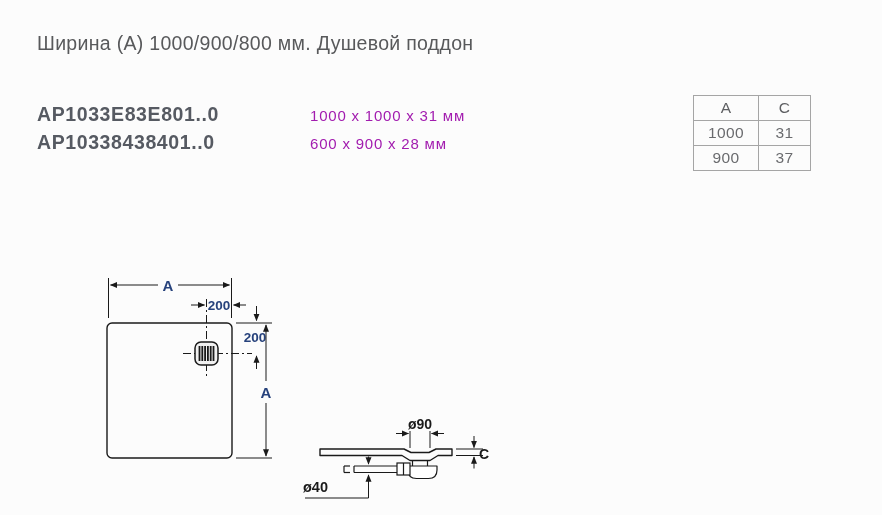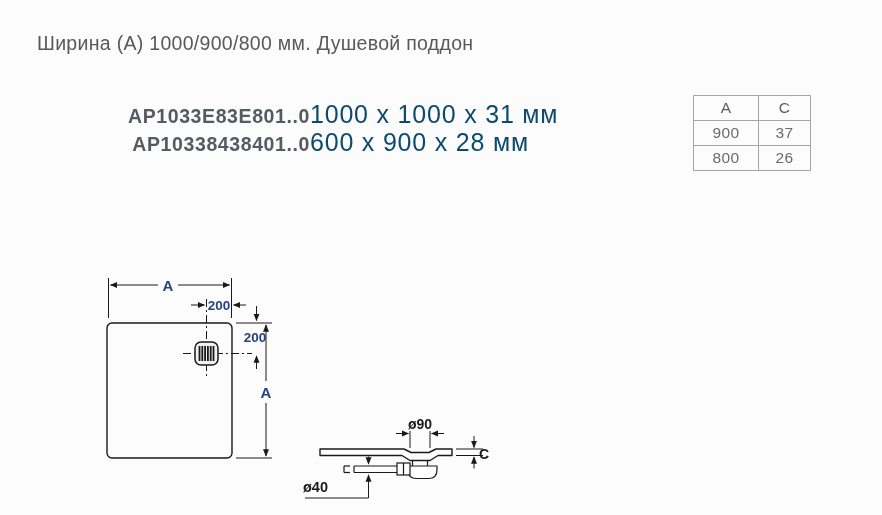"AP1033E83E801..0" .product-code { text-align: right -> none }
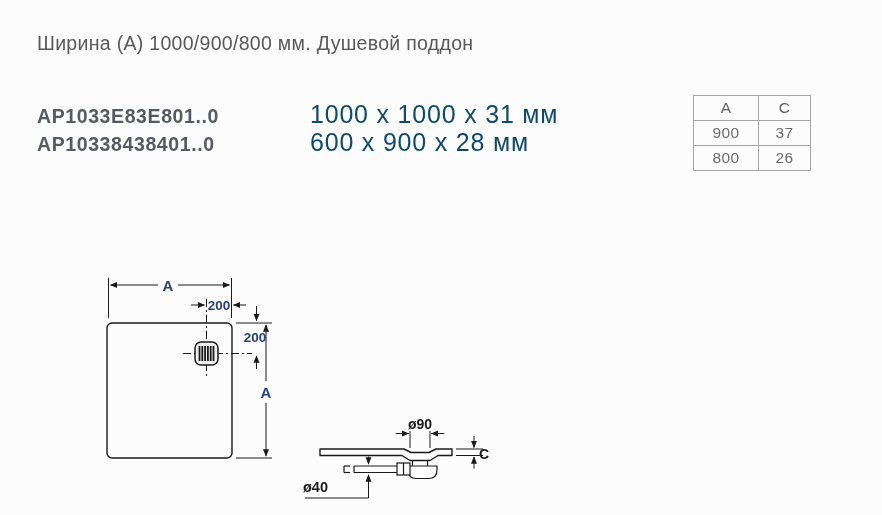"1000 x 1000 x 31" .product-size { color: #0c4a6e -> #a21caf; font-size: 25px -> 15px }
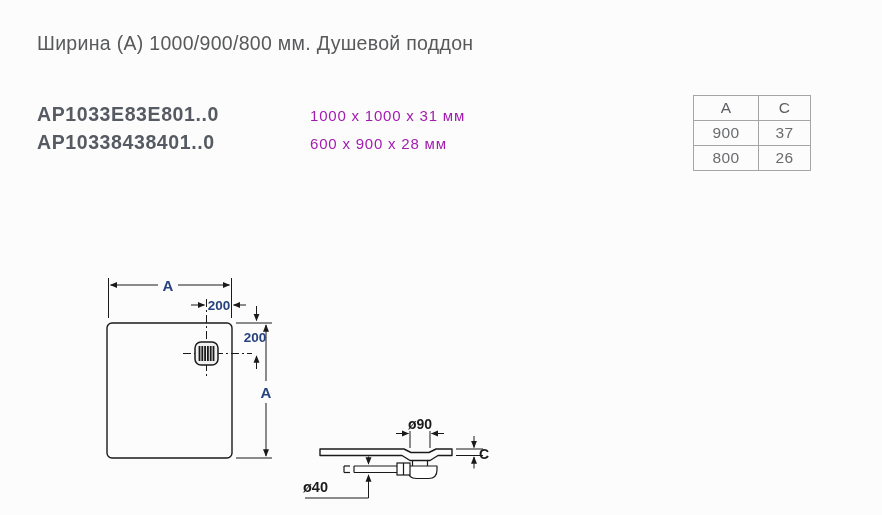"1000" tr { html: none -> <tr> <td>1000</td> <td>31</td> </tr> }
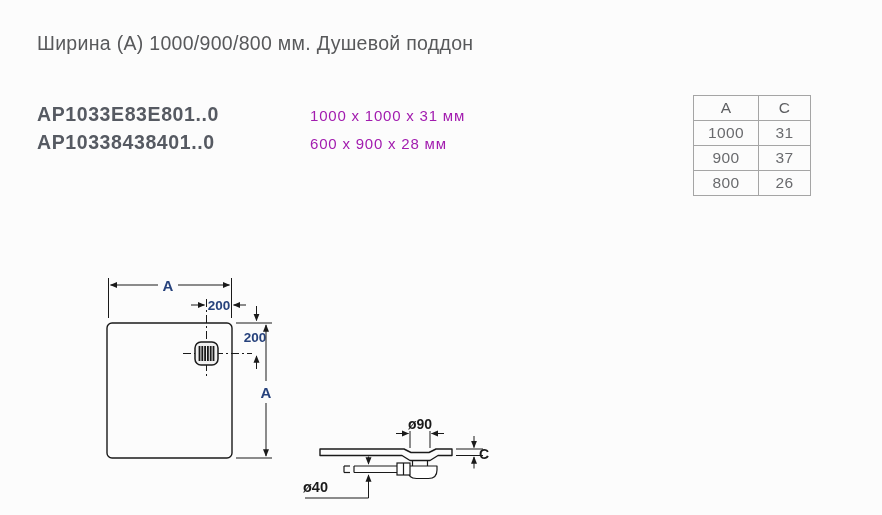"800" tr { html: <tr> <td>800</td> <td>26</td> </tr> -> none }
